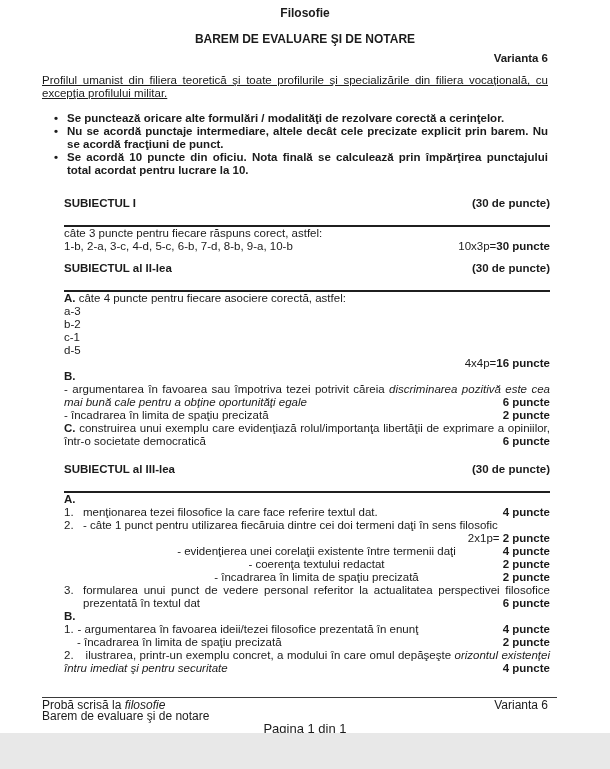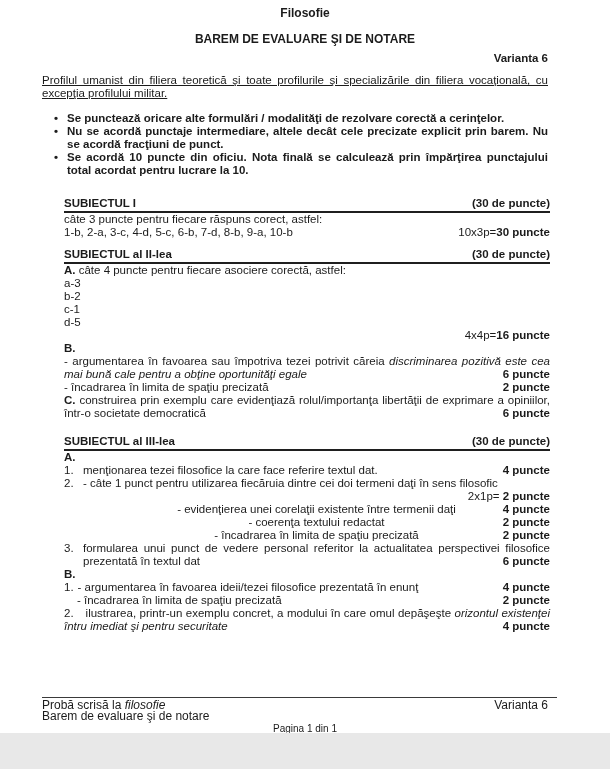"SUBIECTUL I" .sec-head { padding-bottom: 1px -> 15px }
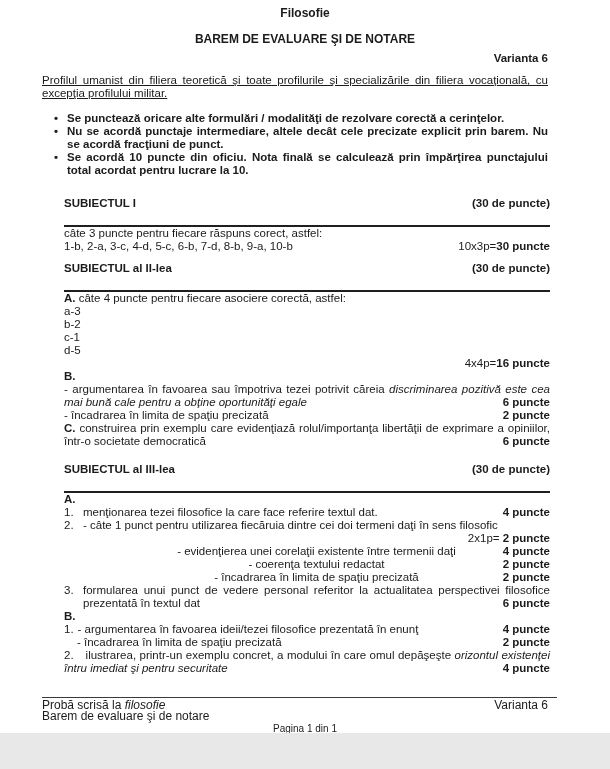"construirea prin exemplu care" span { text: prin -> unui }
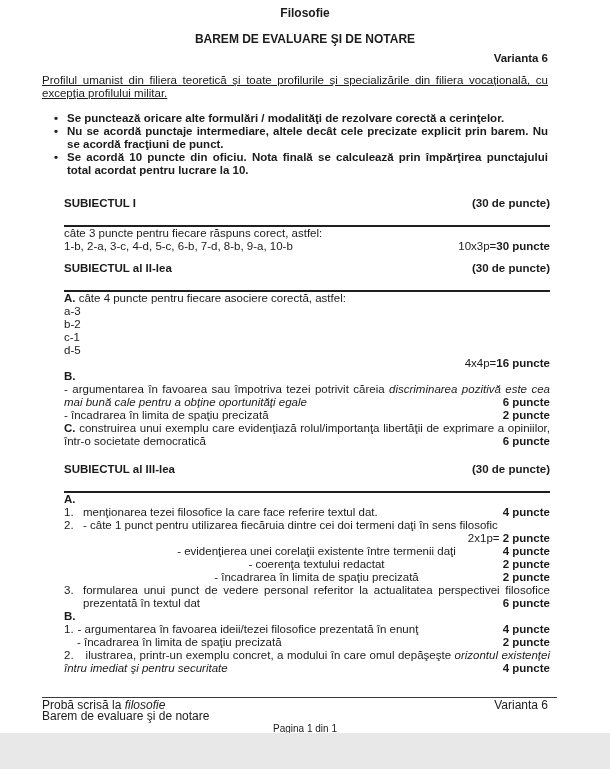"Pagina 1 din 1" .footer-page { font-size: 10px -> 13px }
